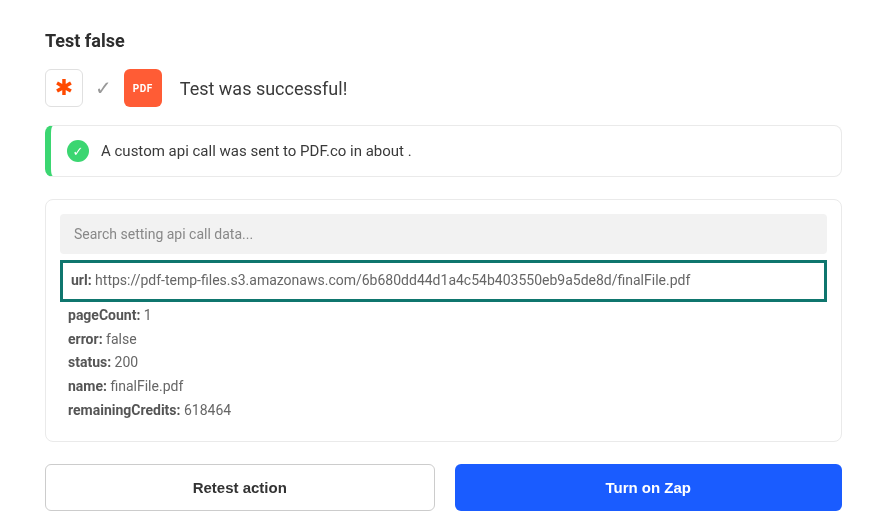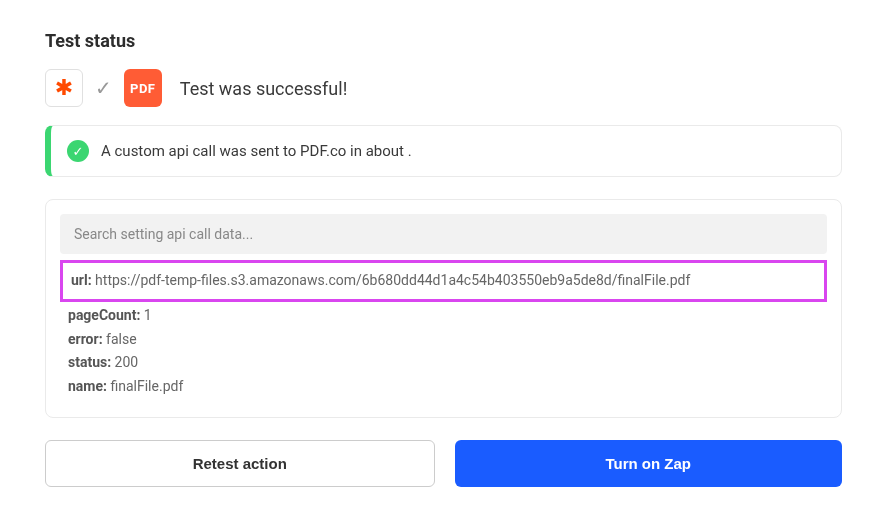"Test status" div.title { text: status -> false }
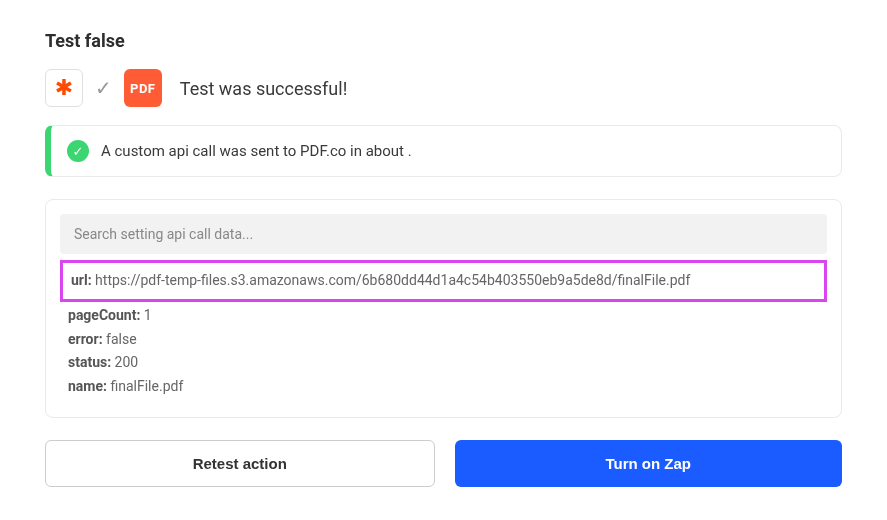"PDF" .icon-pdf { font-size: 13px -> 10px }
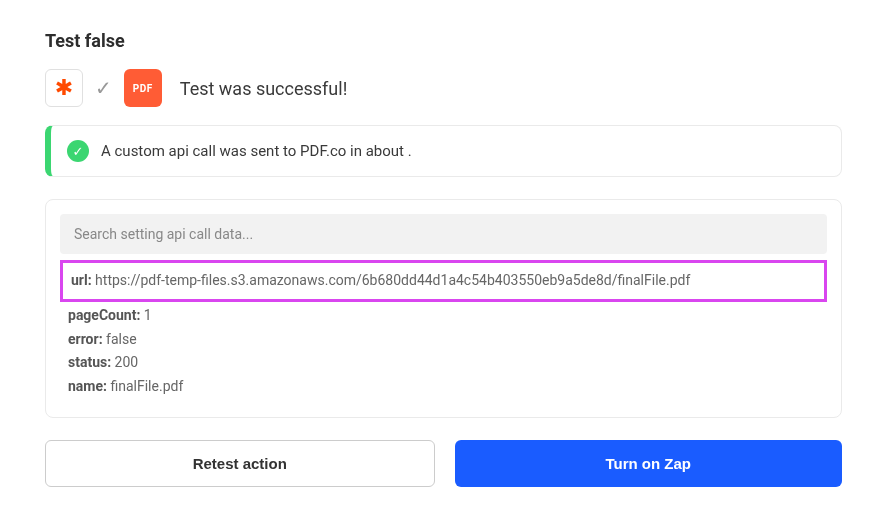"url:" .highlight-box { border: 3px solid #d946ef -> 3px solid #0f766e }
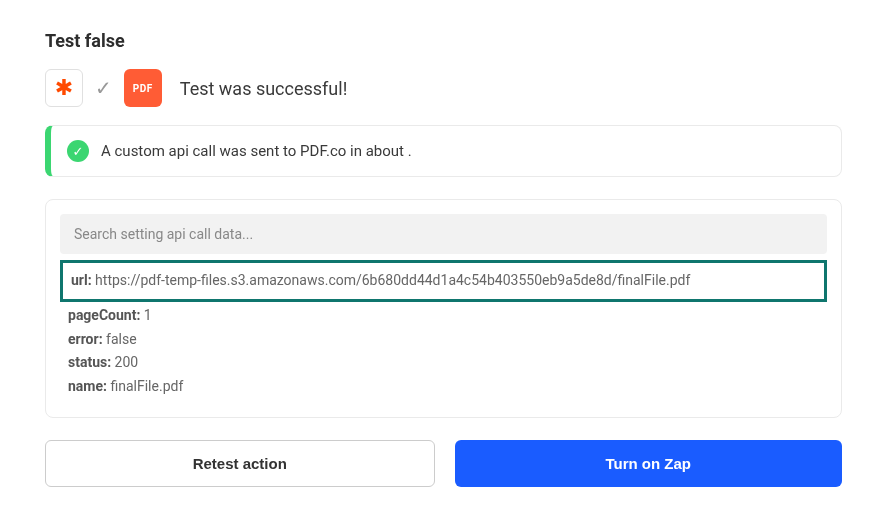"remainingCredits: 618464" div.data-row { html: none -> <div><span>remainingCredits:</span><span> 618464</span></div> }
